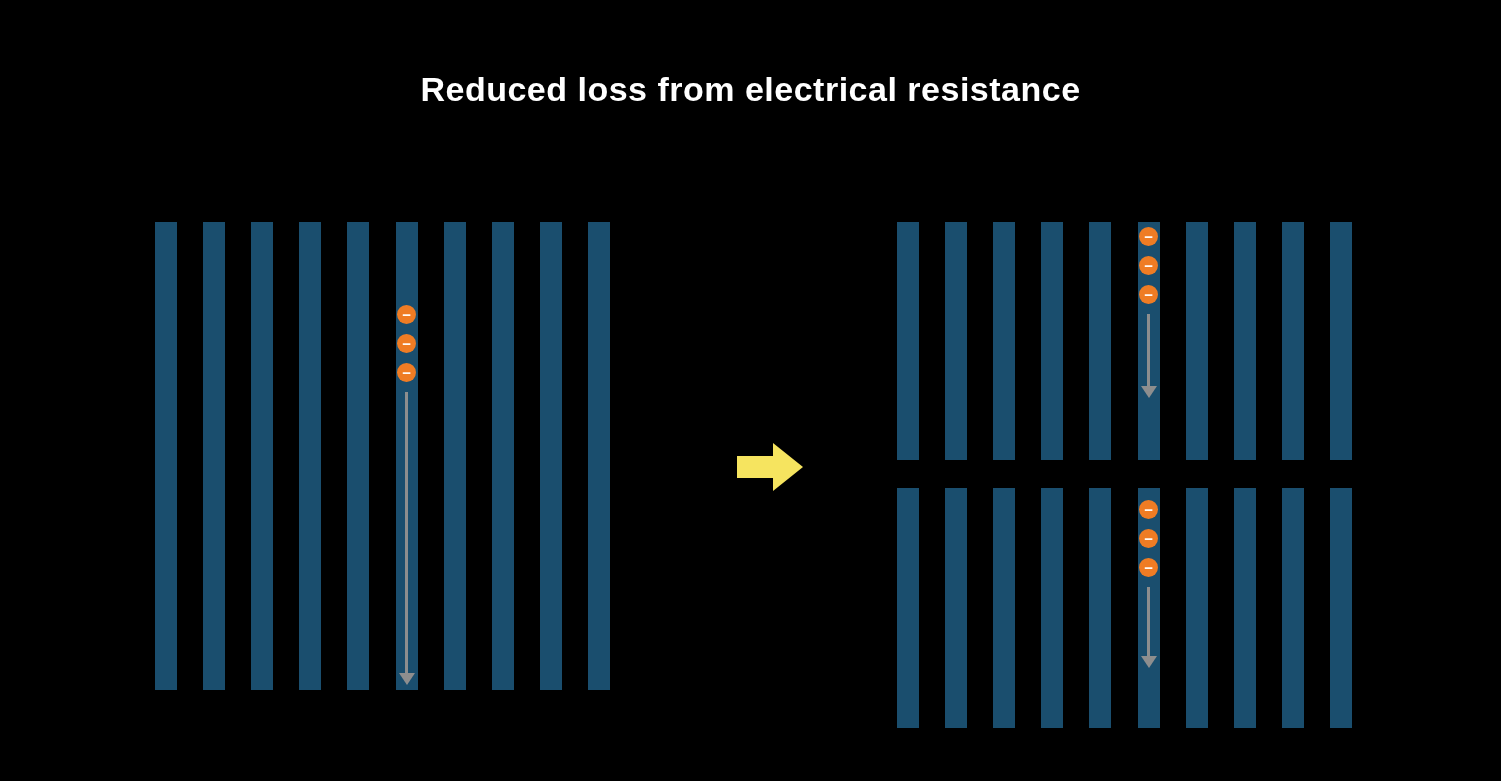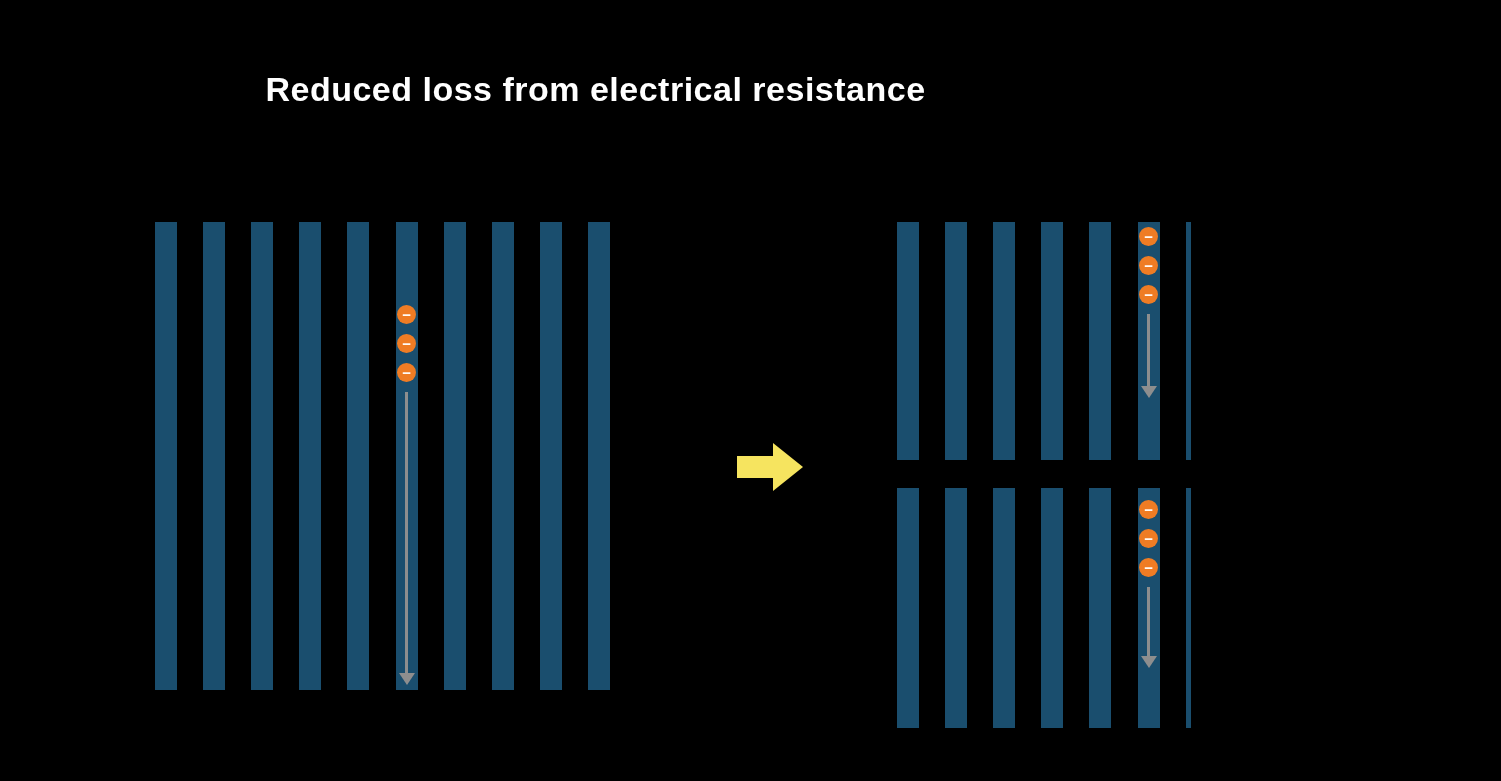"Reduced loss from electrical resistance" .stage { width: 1191px -> 1501px }
